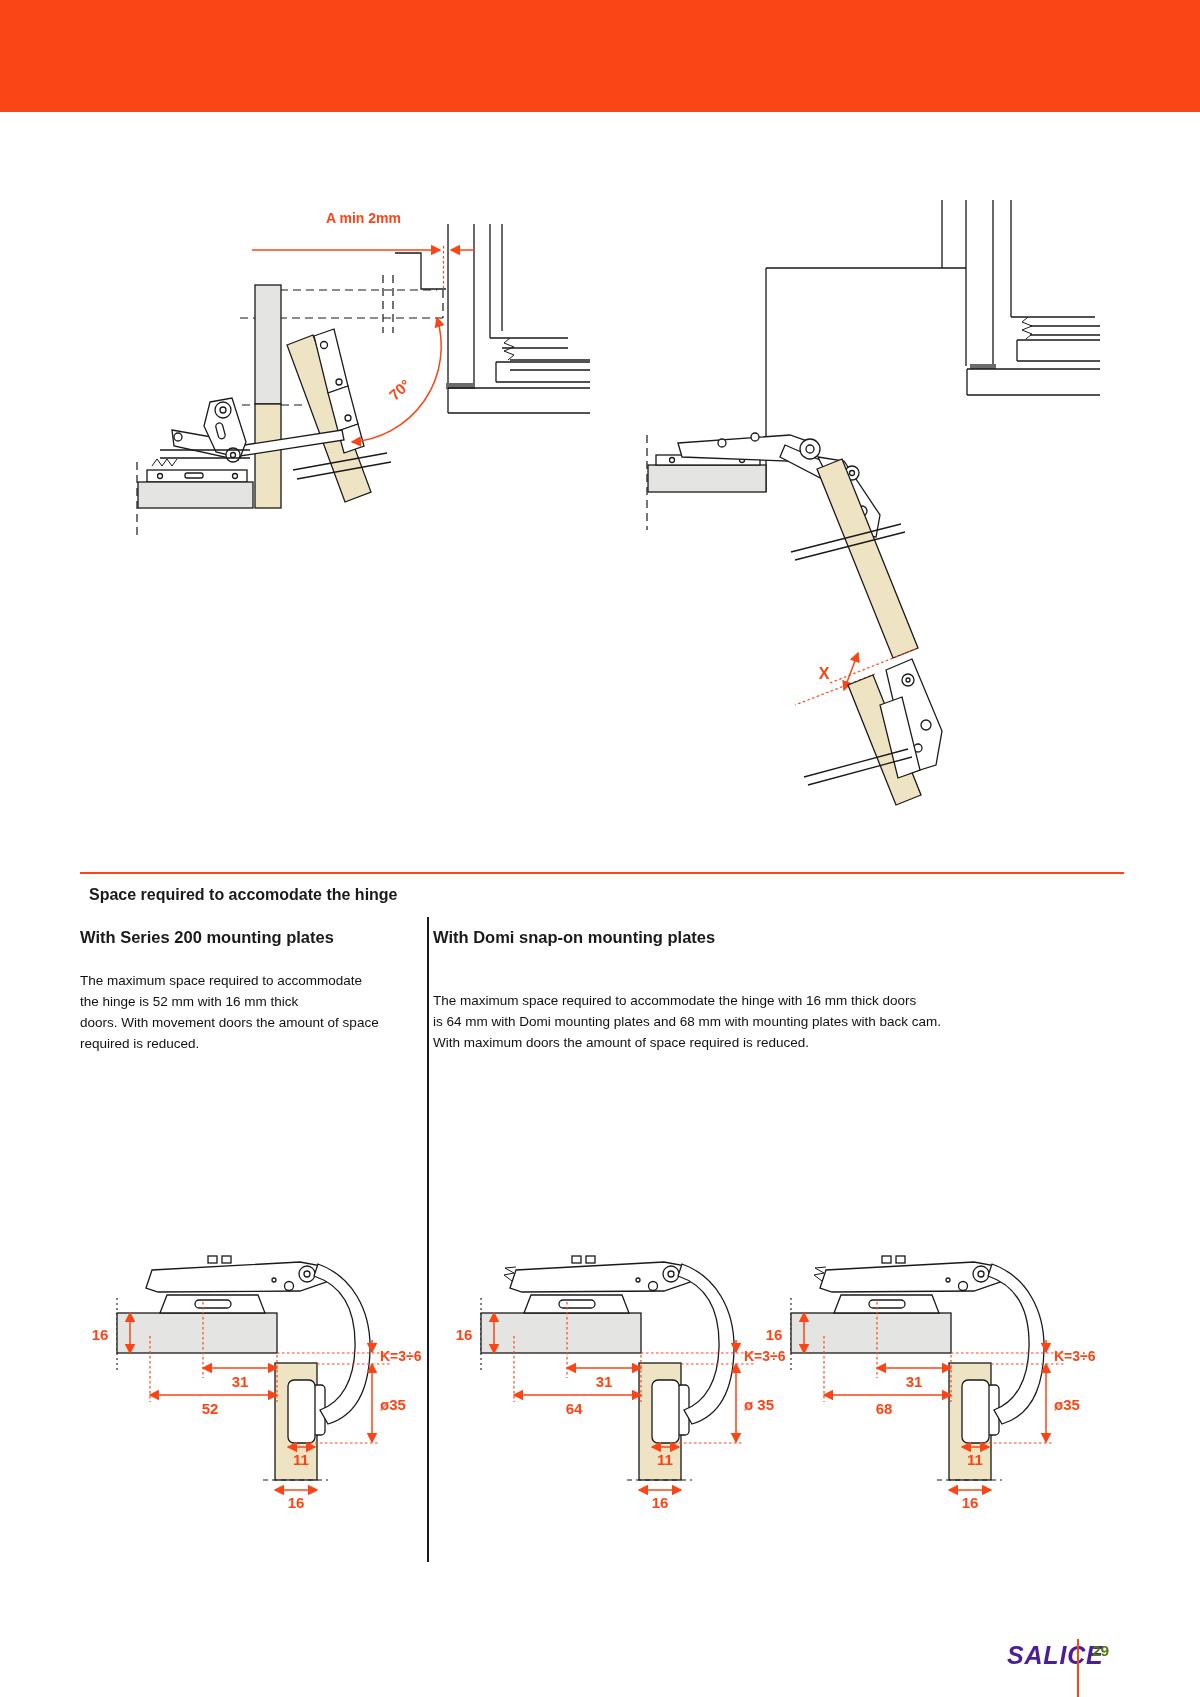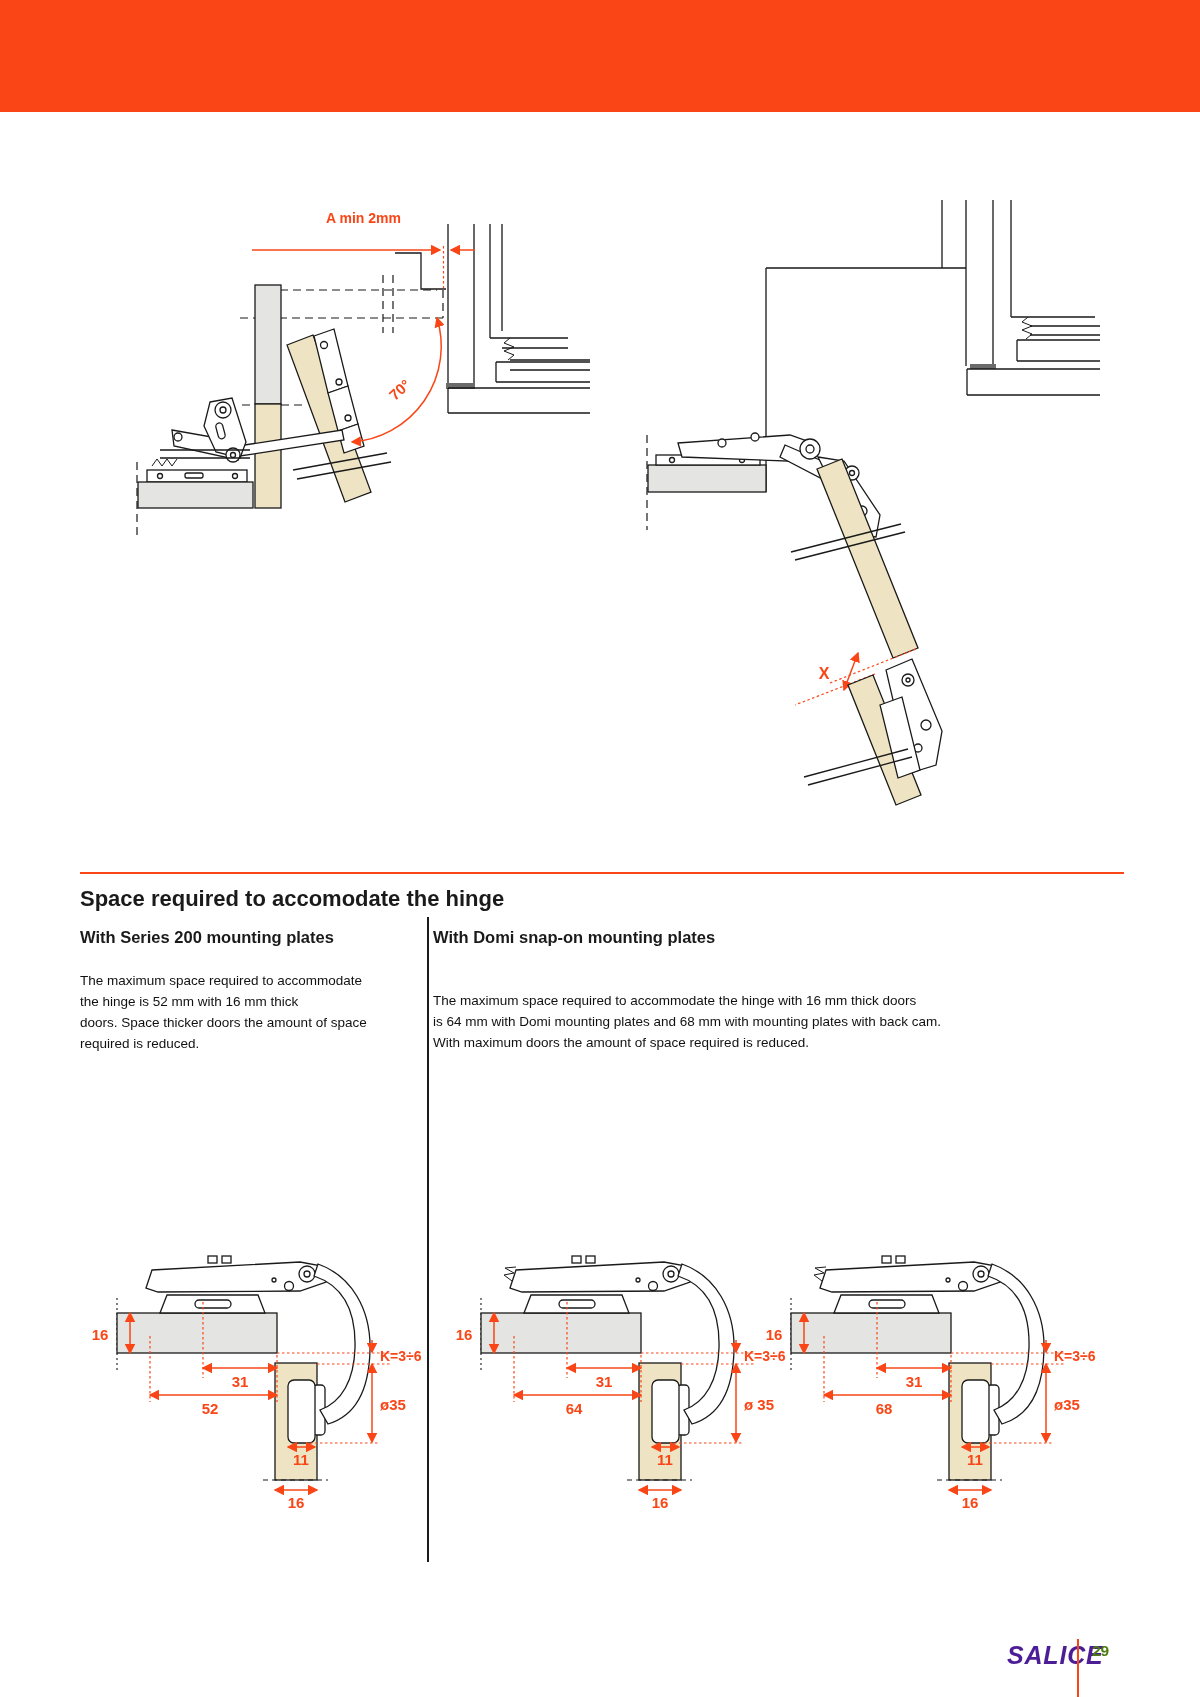"Space required to accomodate the" .h2 { font-size: 22px -> 16px; left: 80px -> 89px }
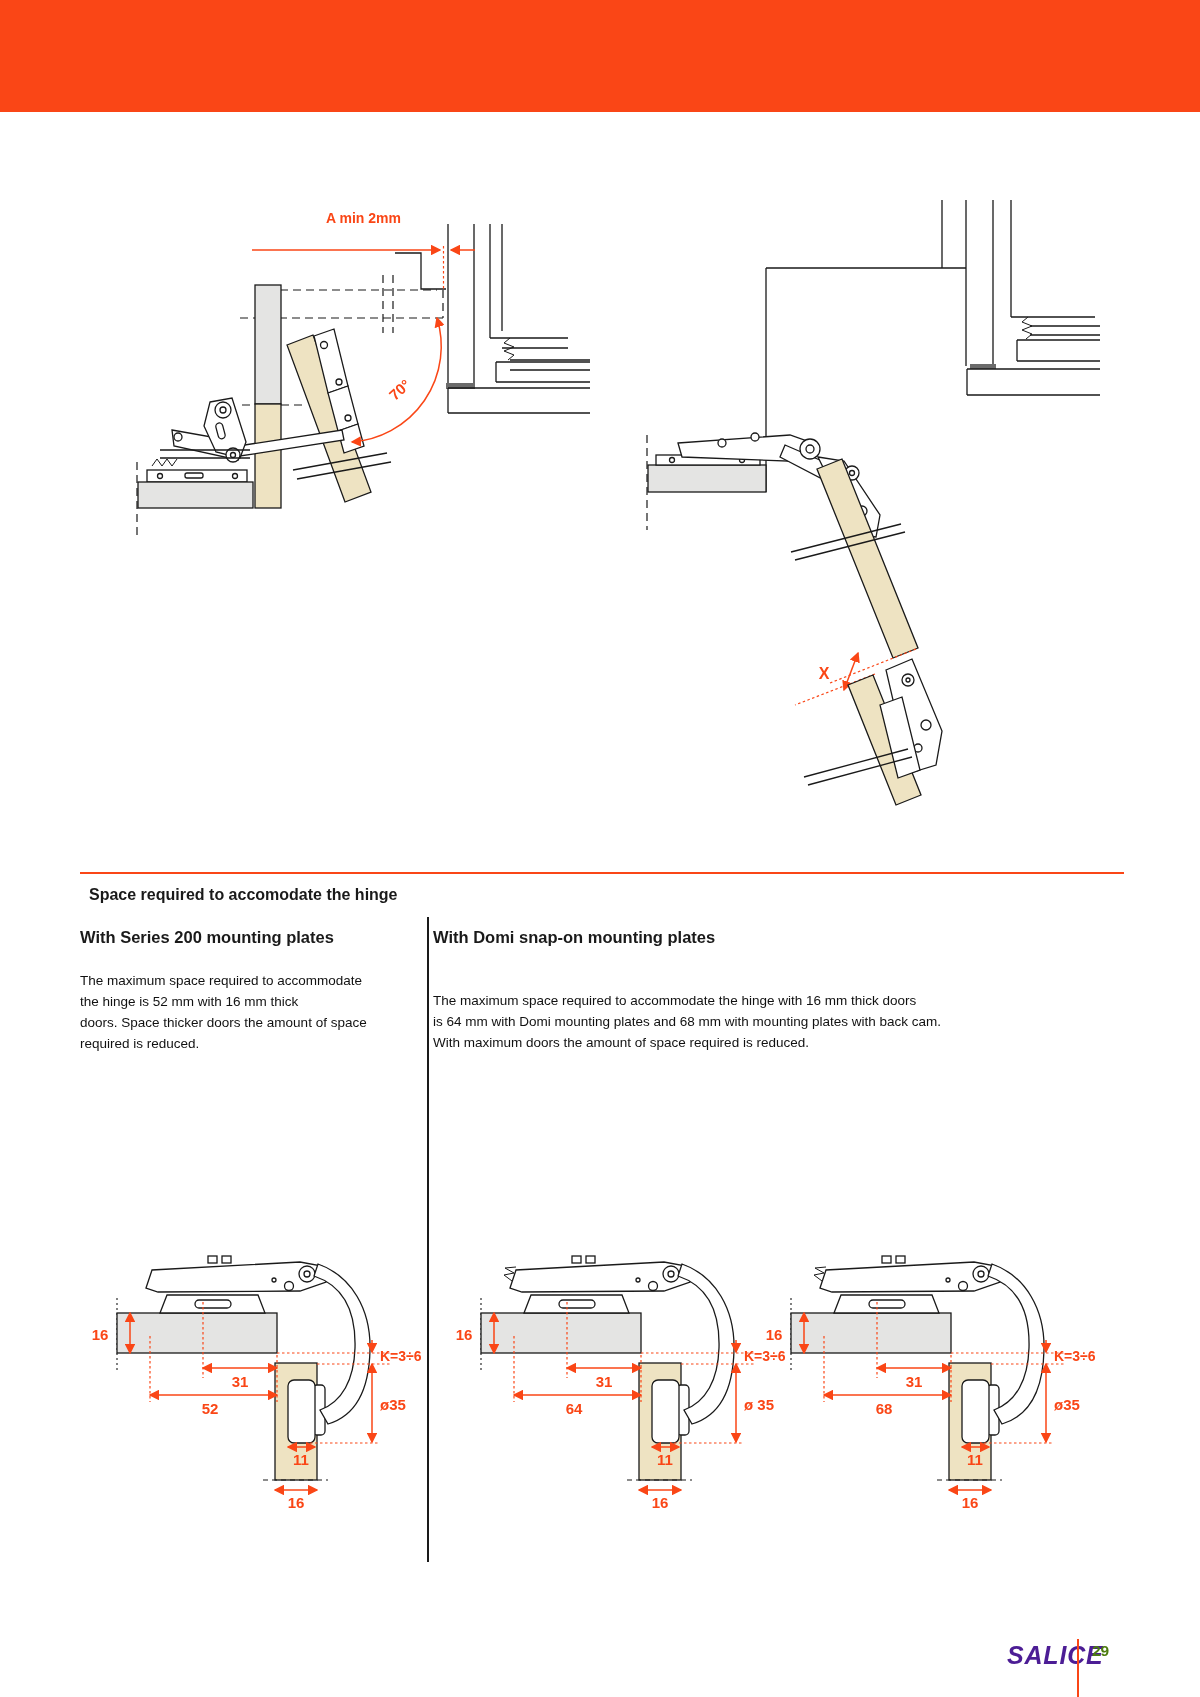"doors. Space thicker doors the" span { text: Space thicker -> With movement }
